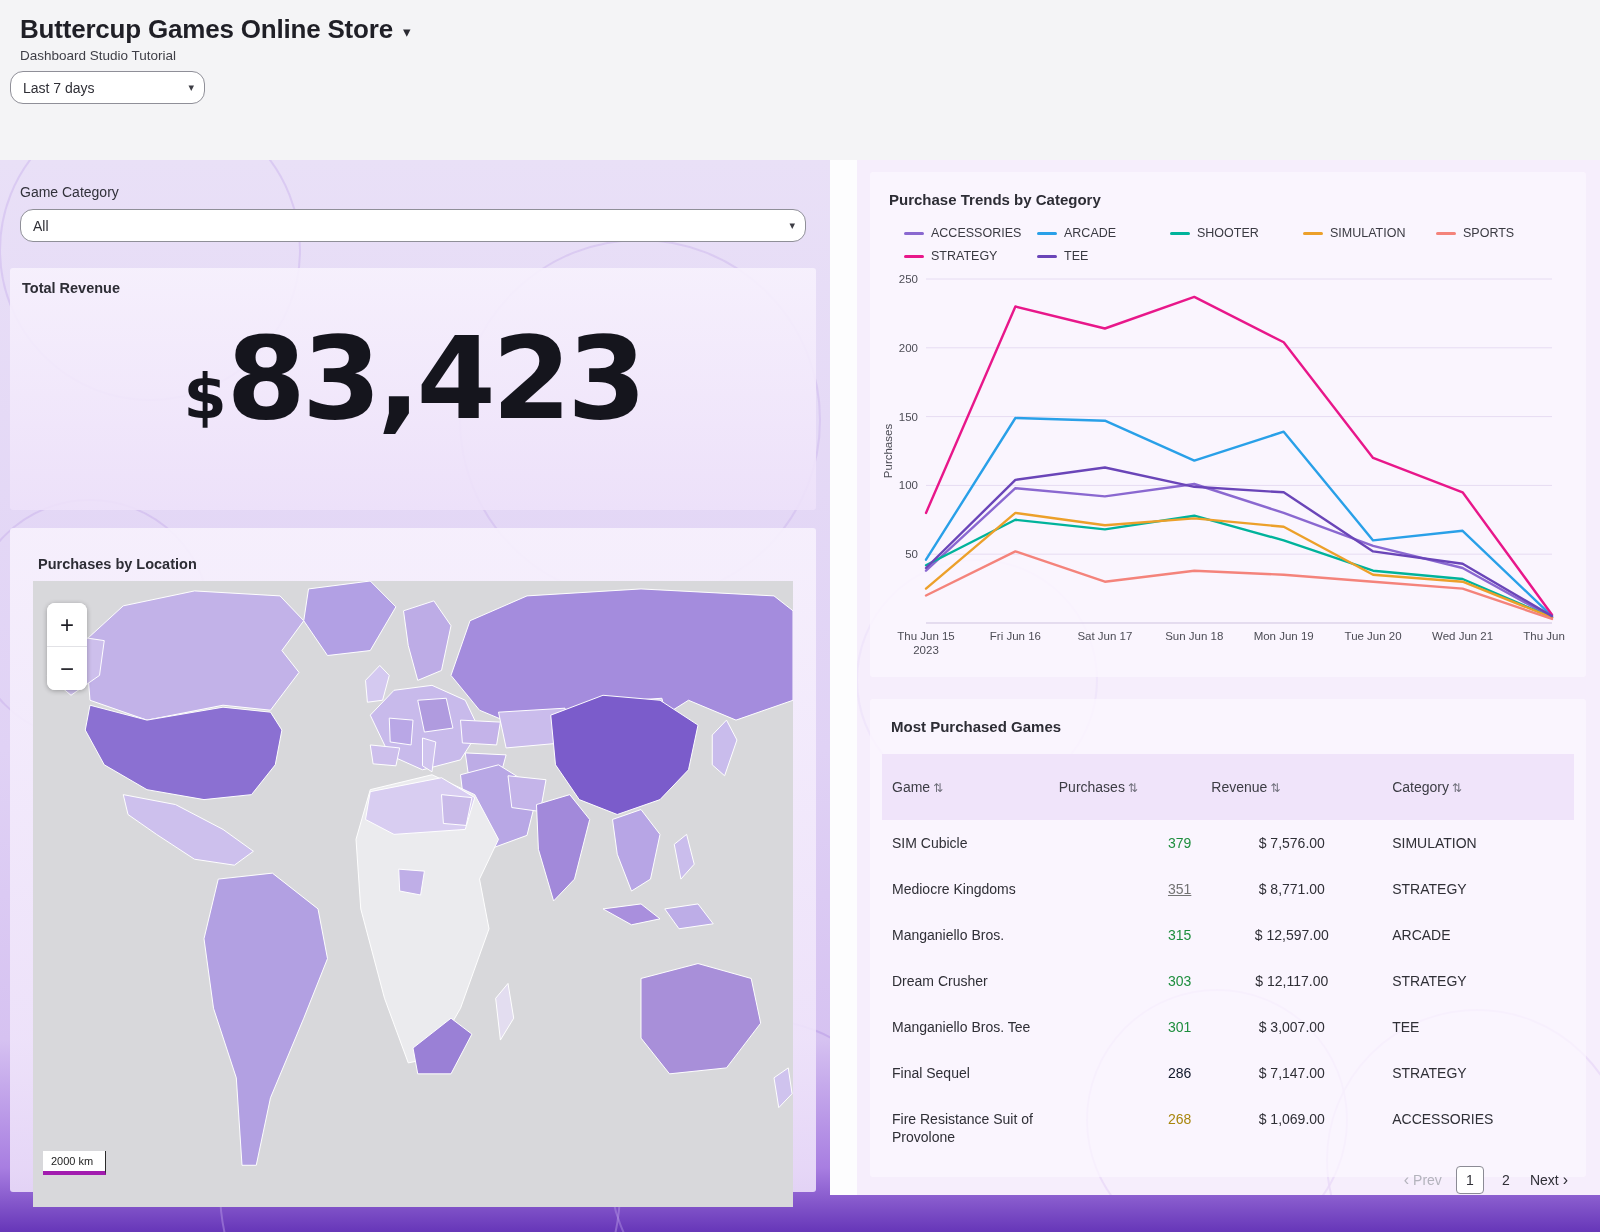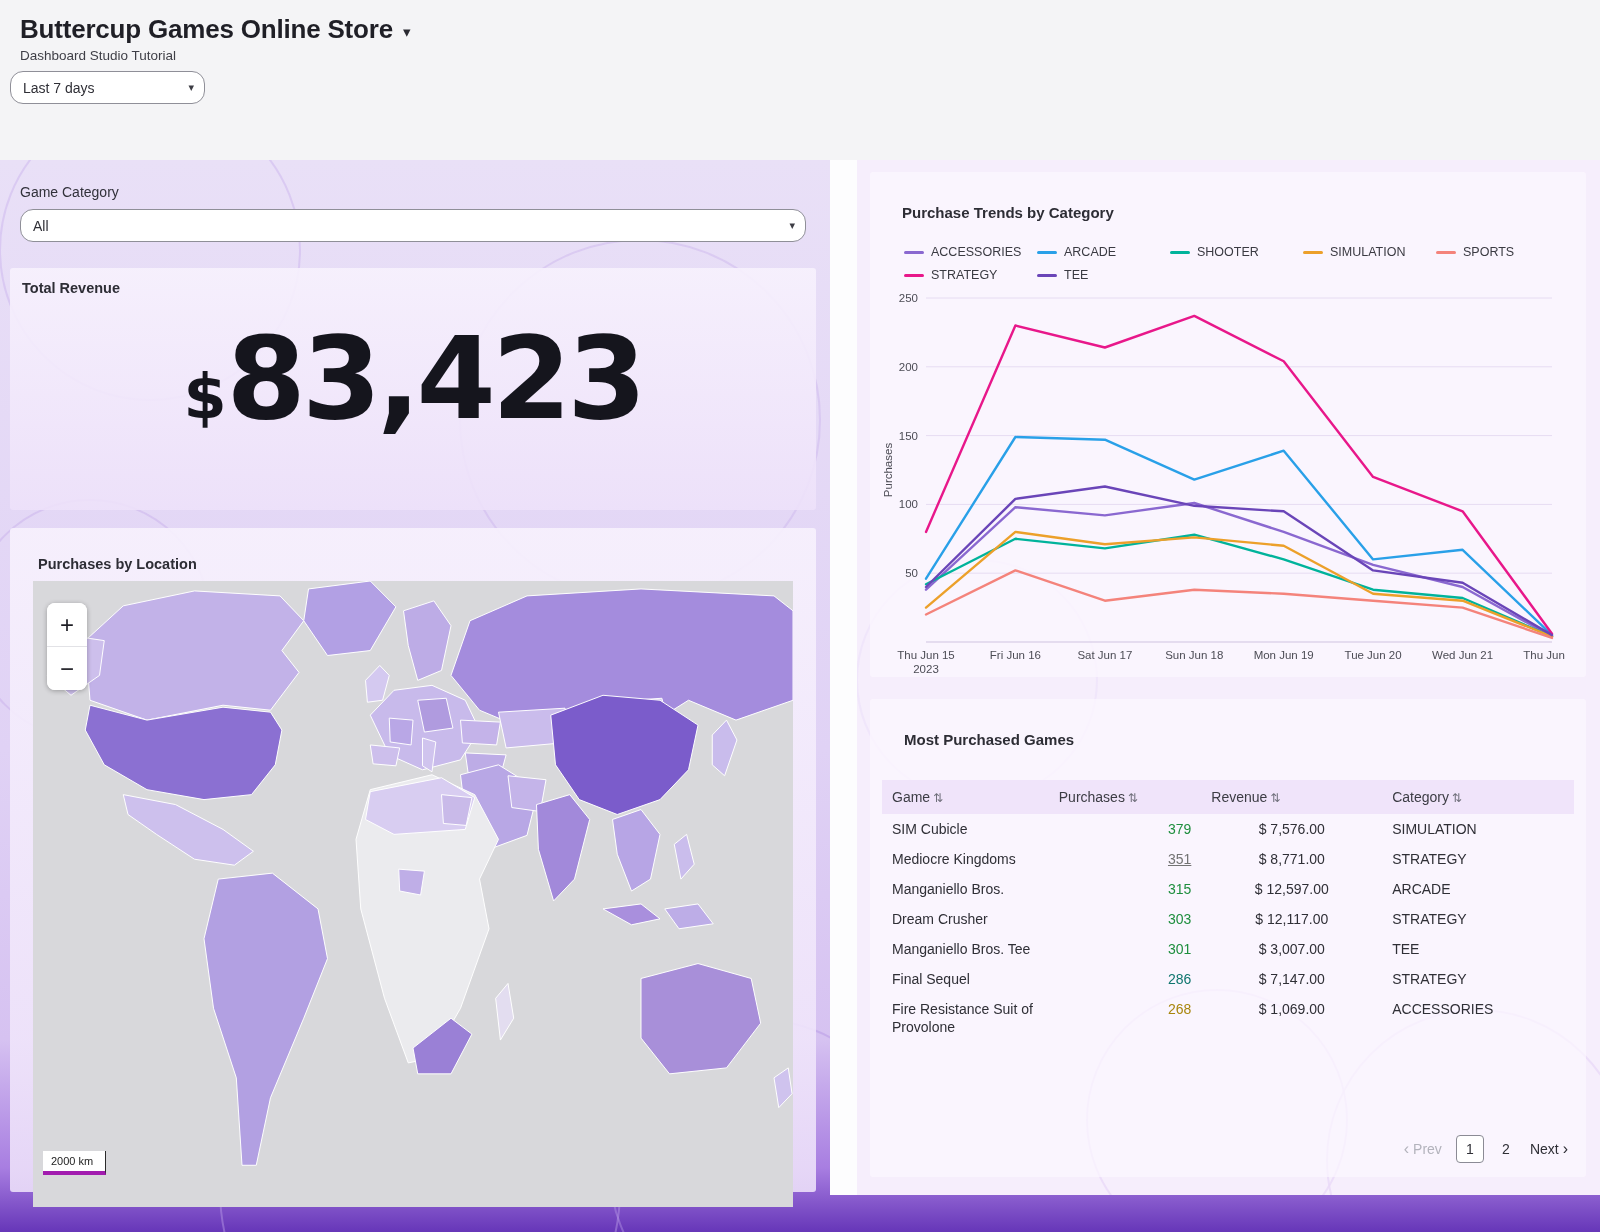"Purchase Trends by Category" .rcard h3 { margin: 18px -> 5px }
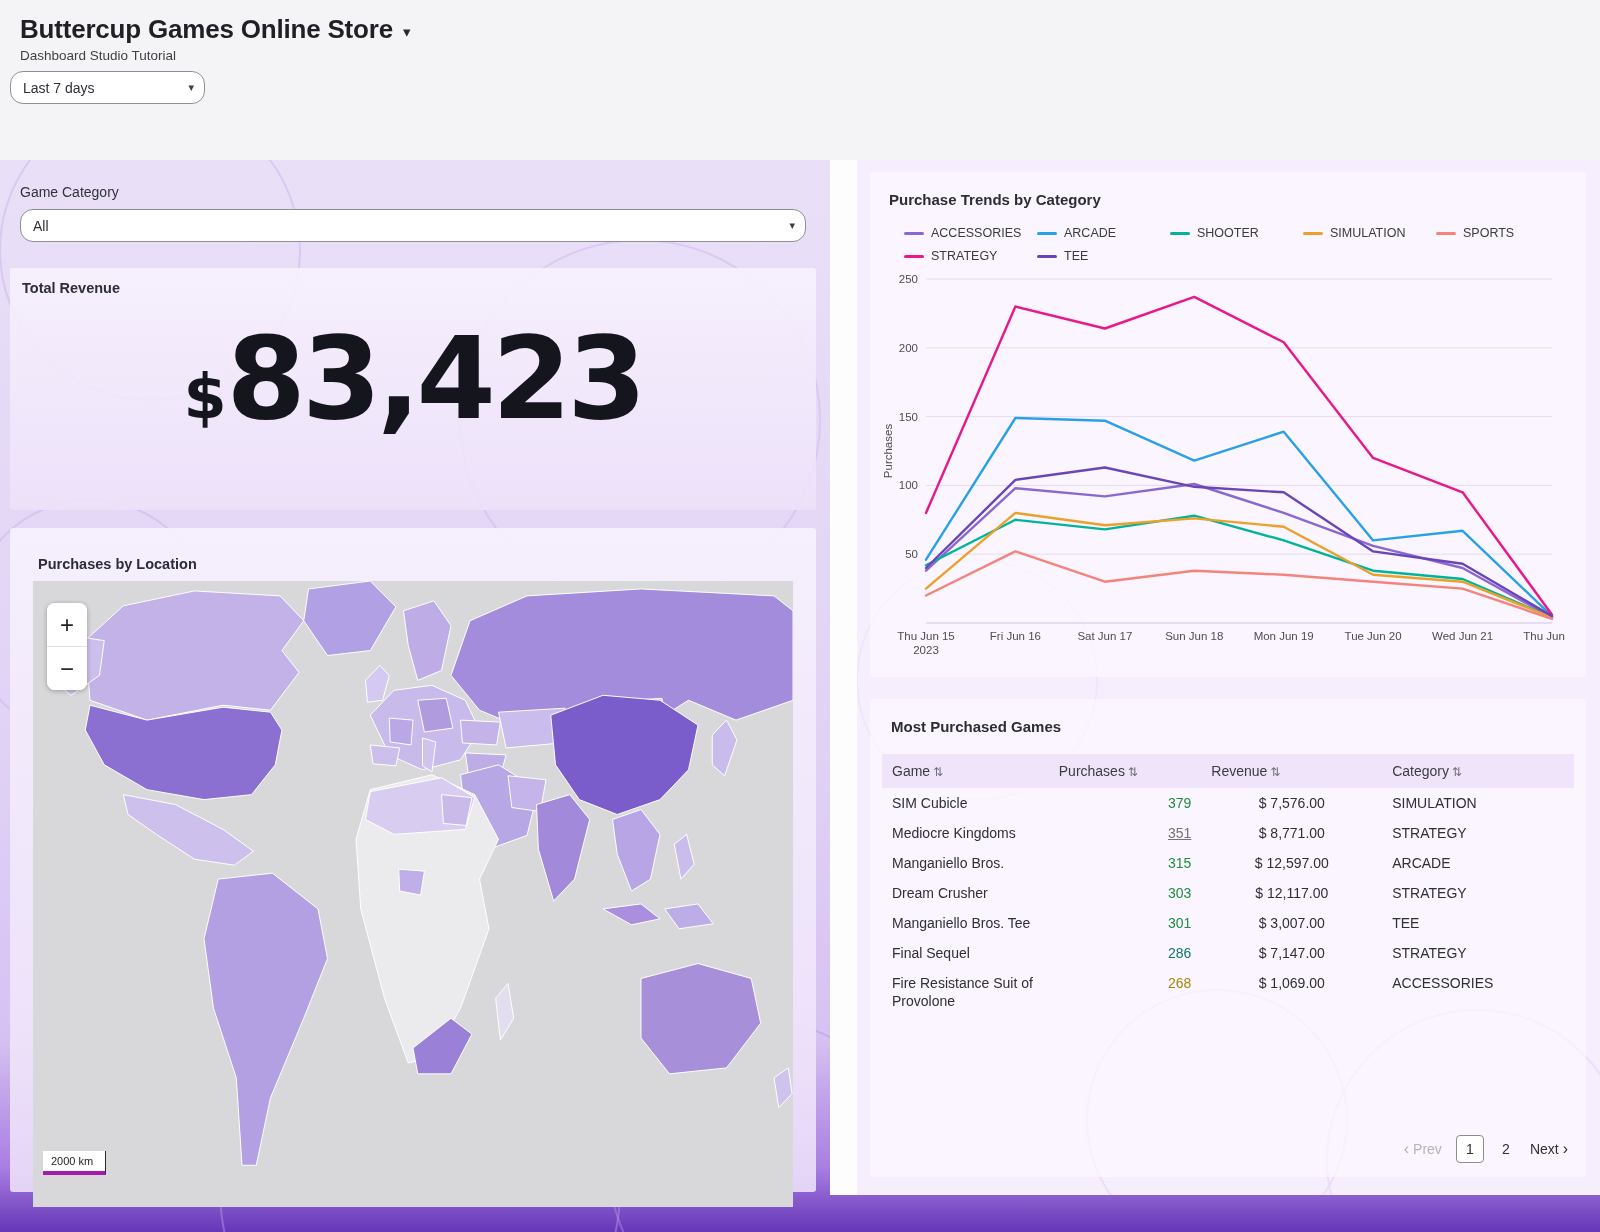"Game ⇅" table.games th { padding: 9px 10px -> 25px 10px }
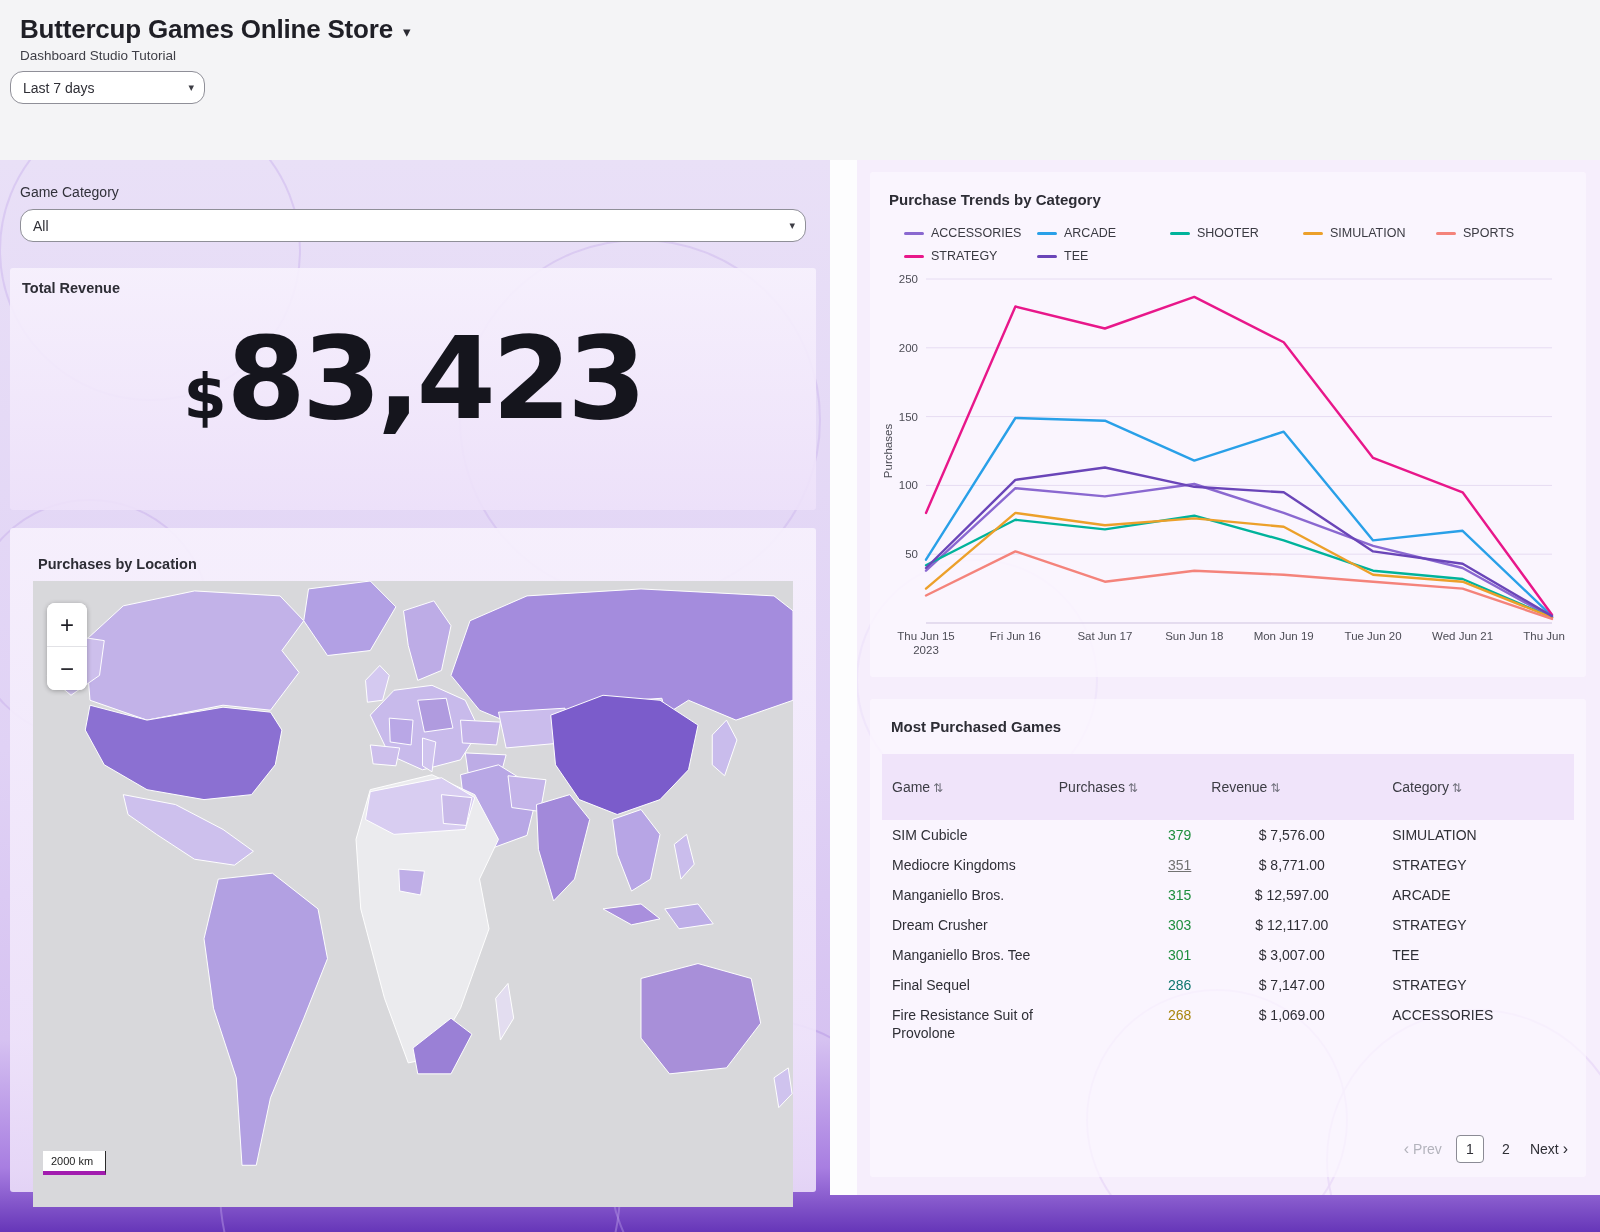"SIM Cubicle" table.games td { padding: 6px 10px -> 14px 10px }
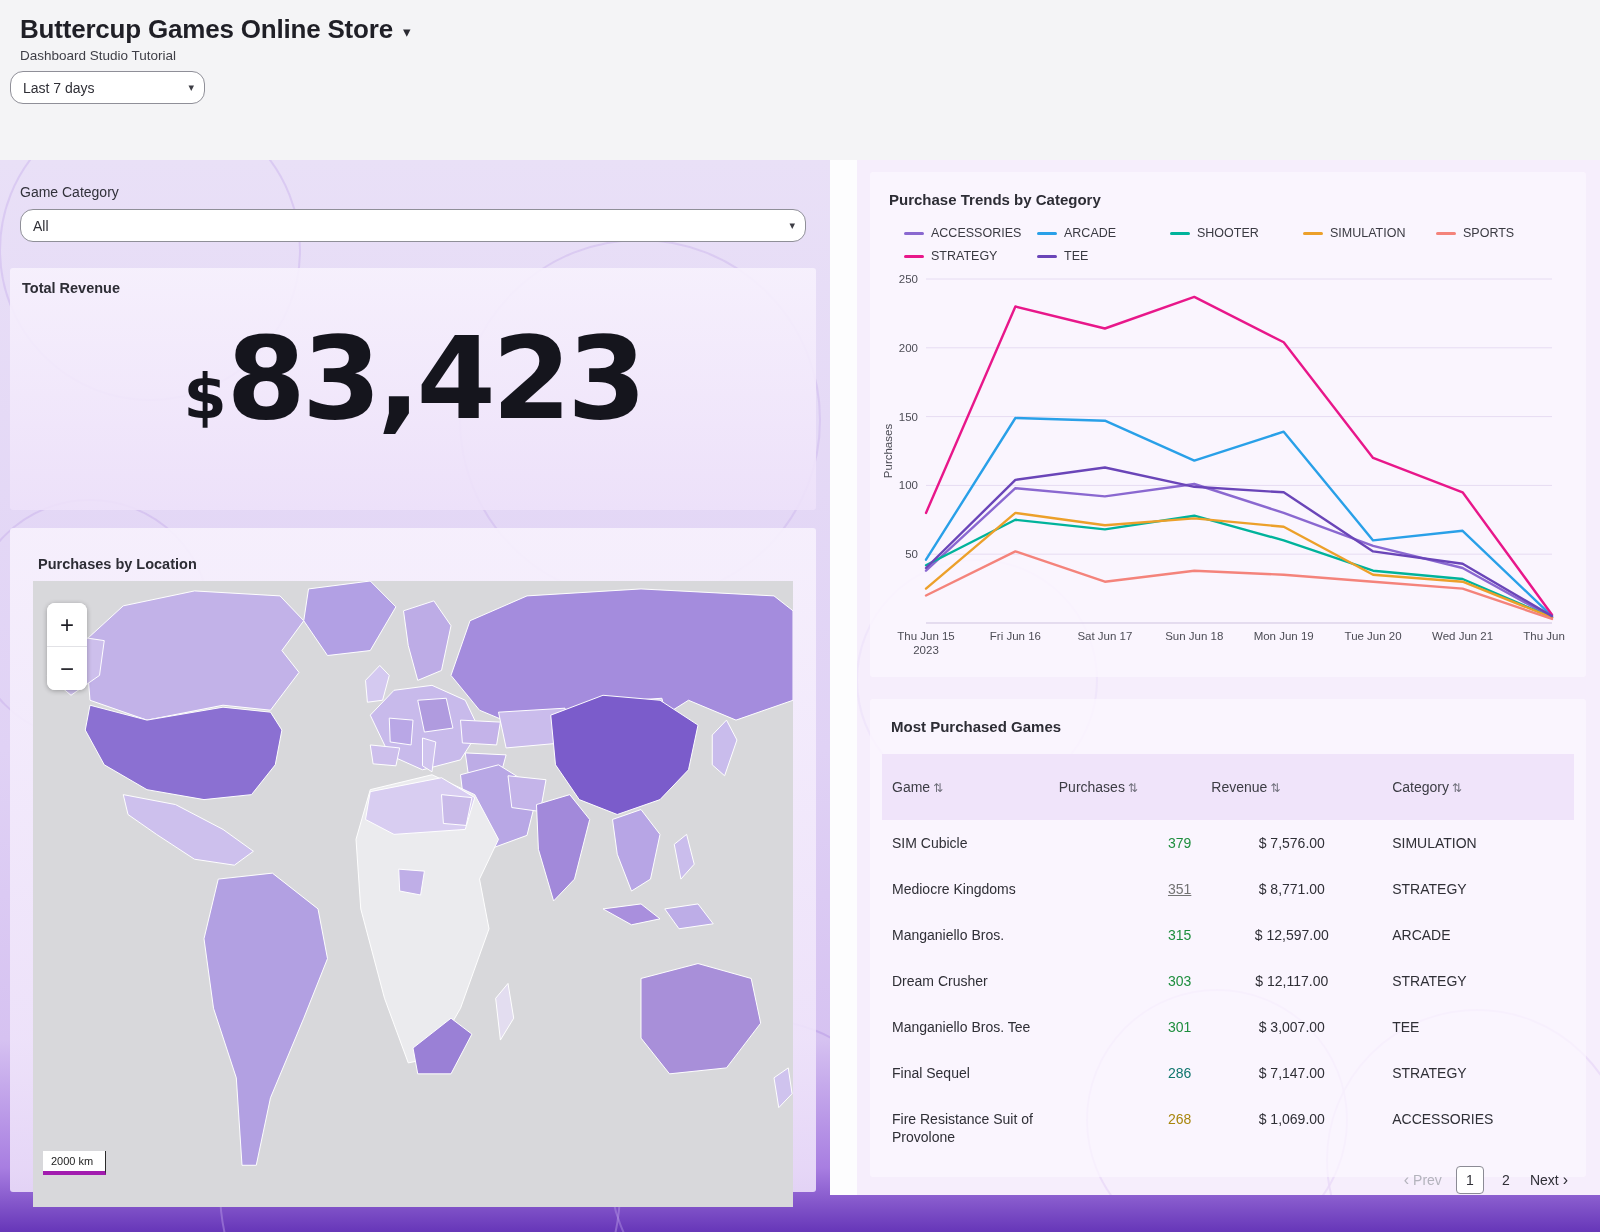"286" td.c-purch { color: #0f766e -> #0f172a }
